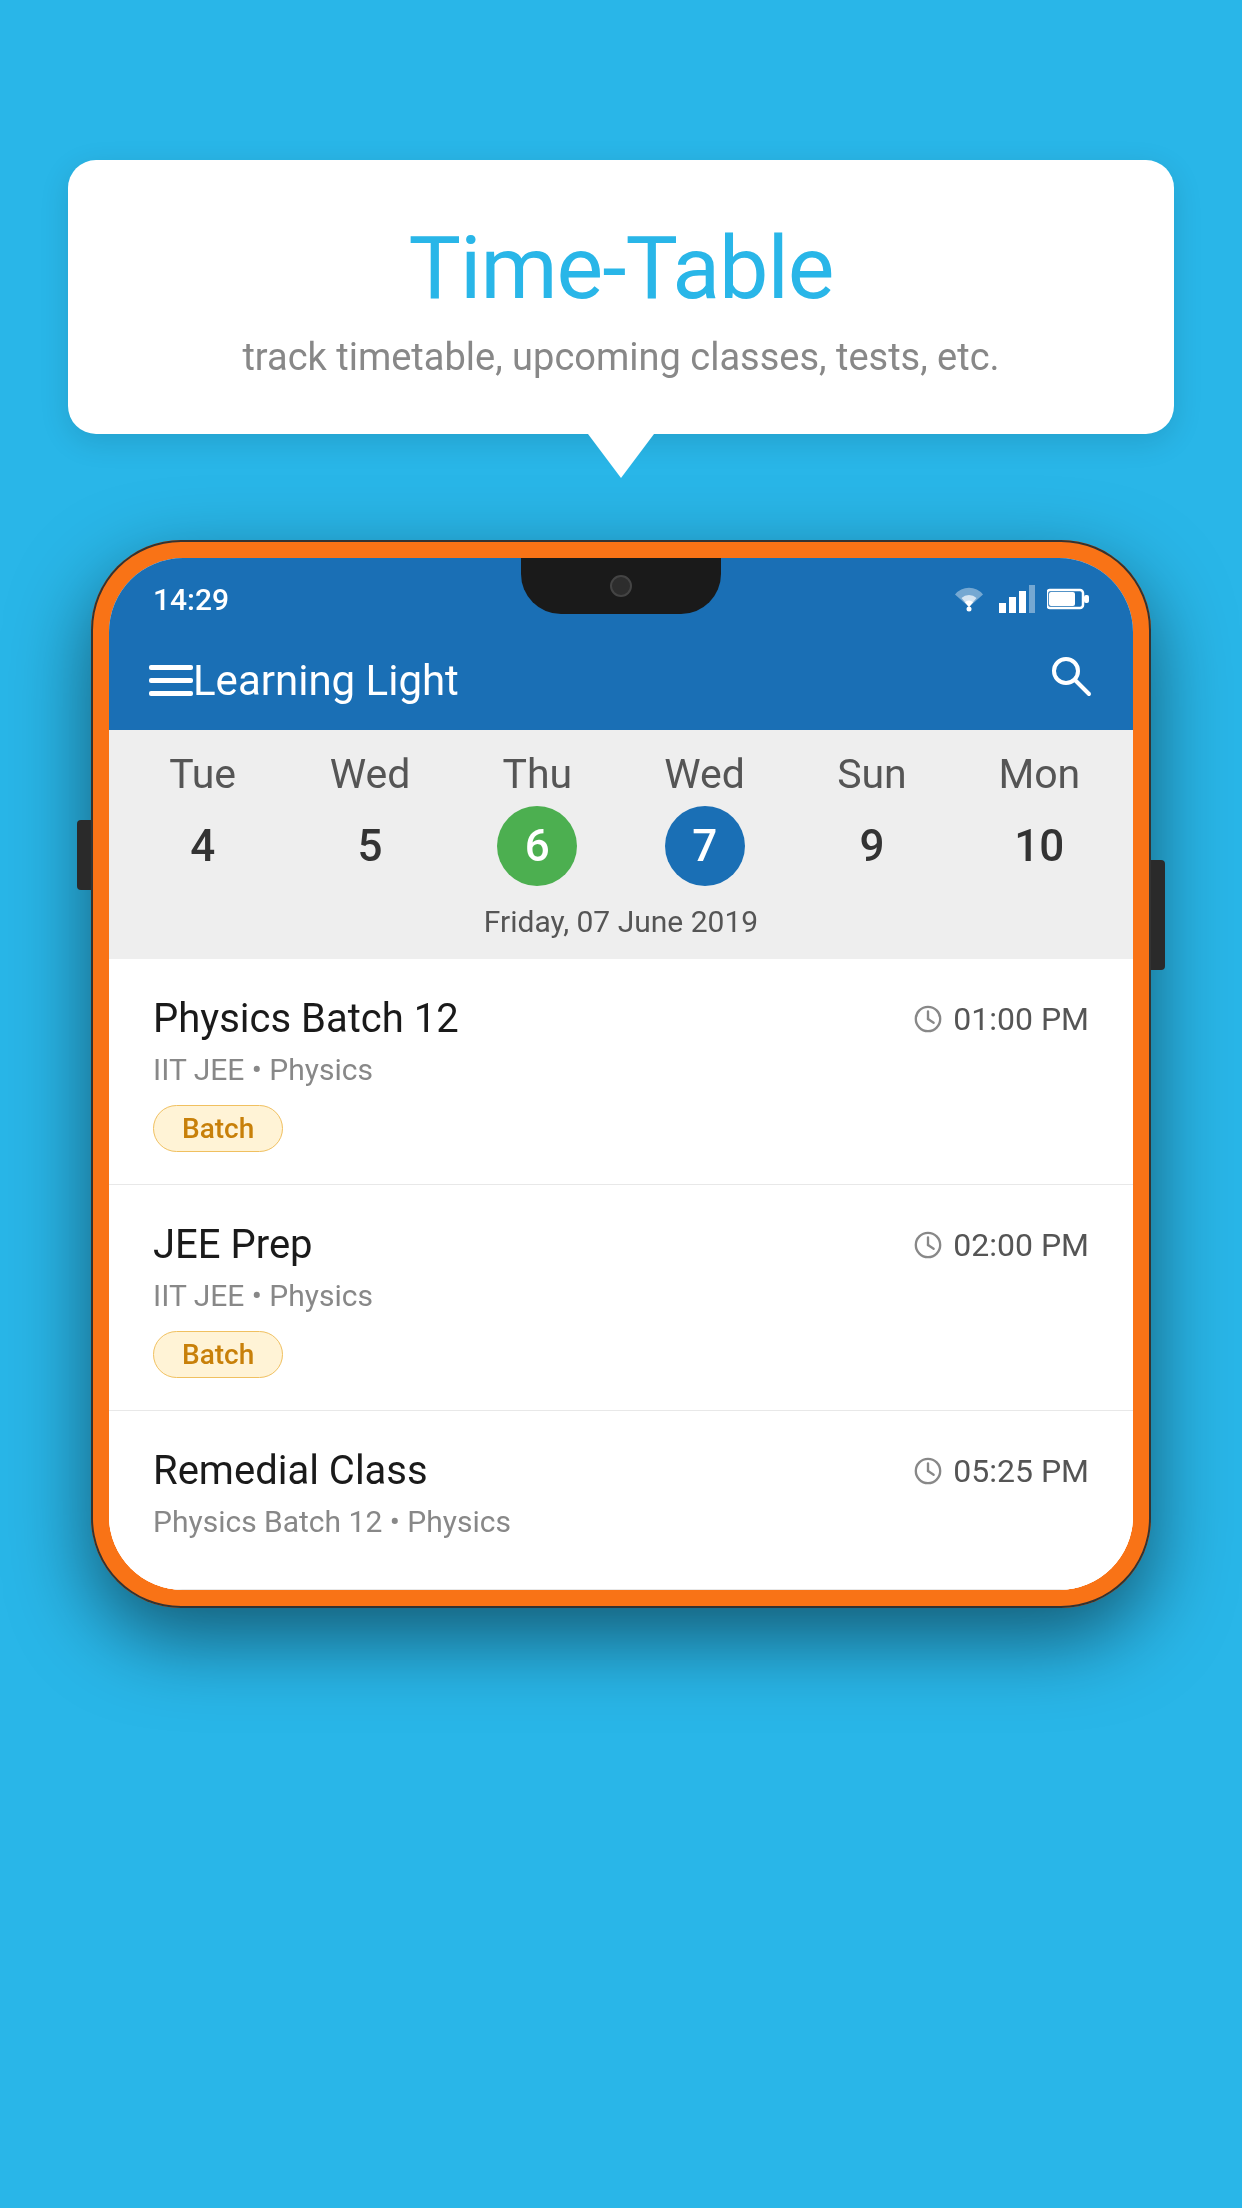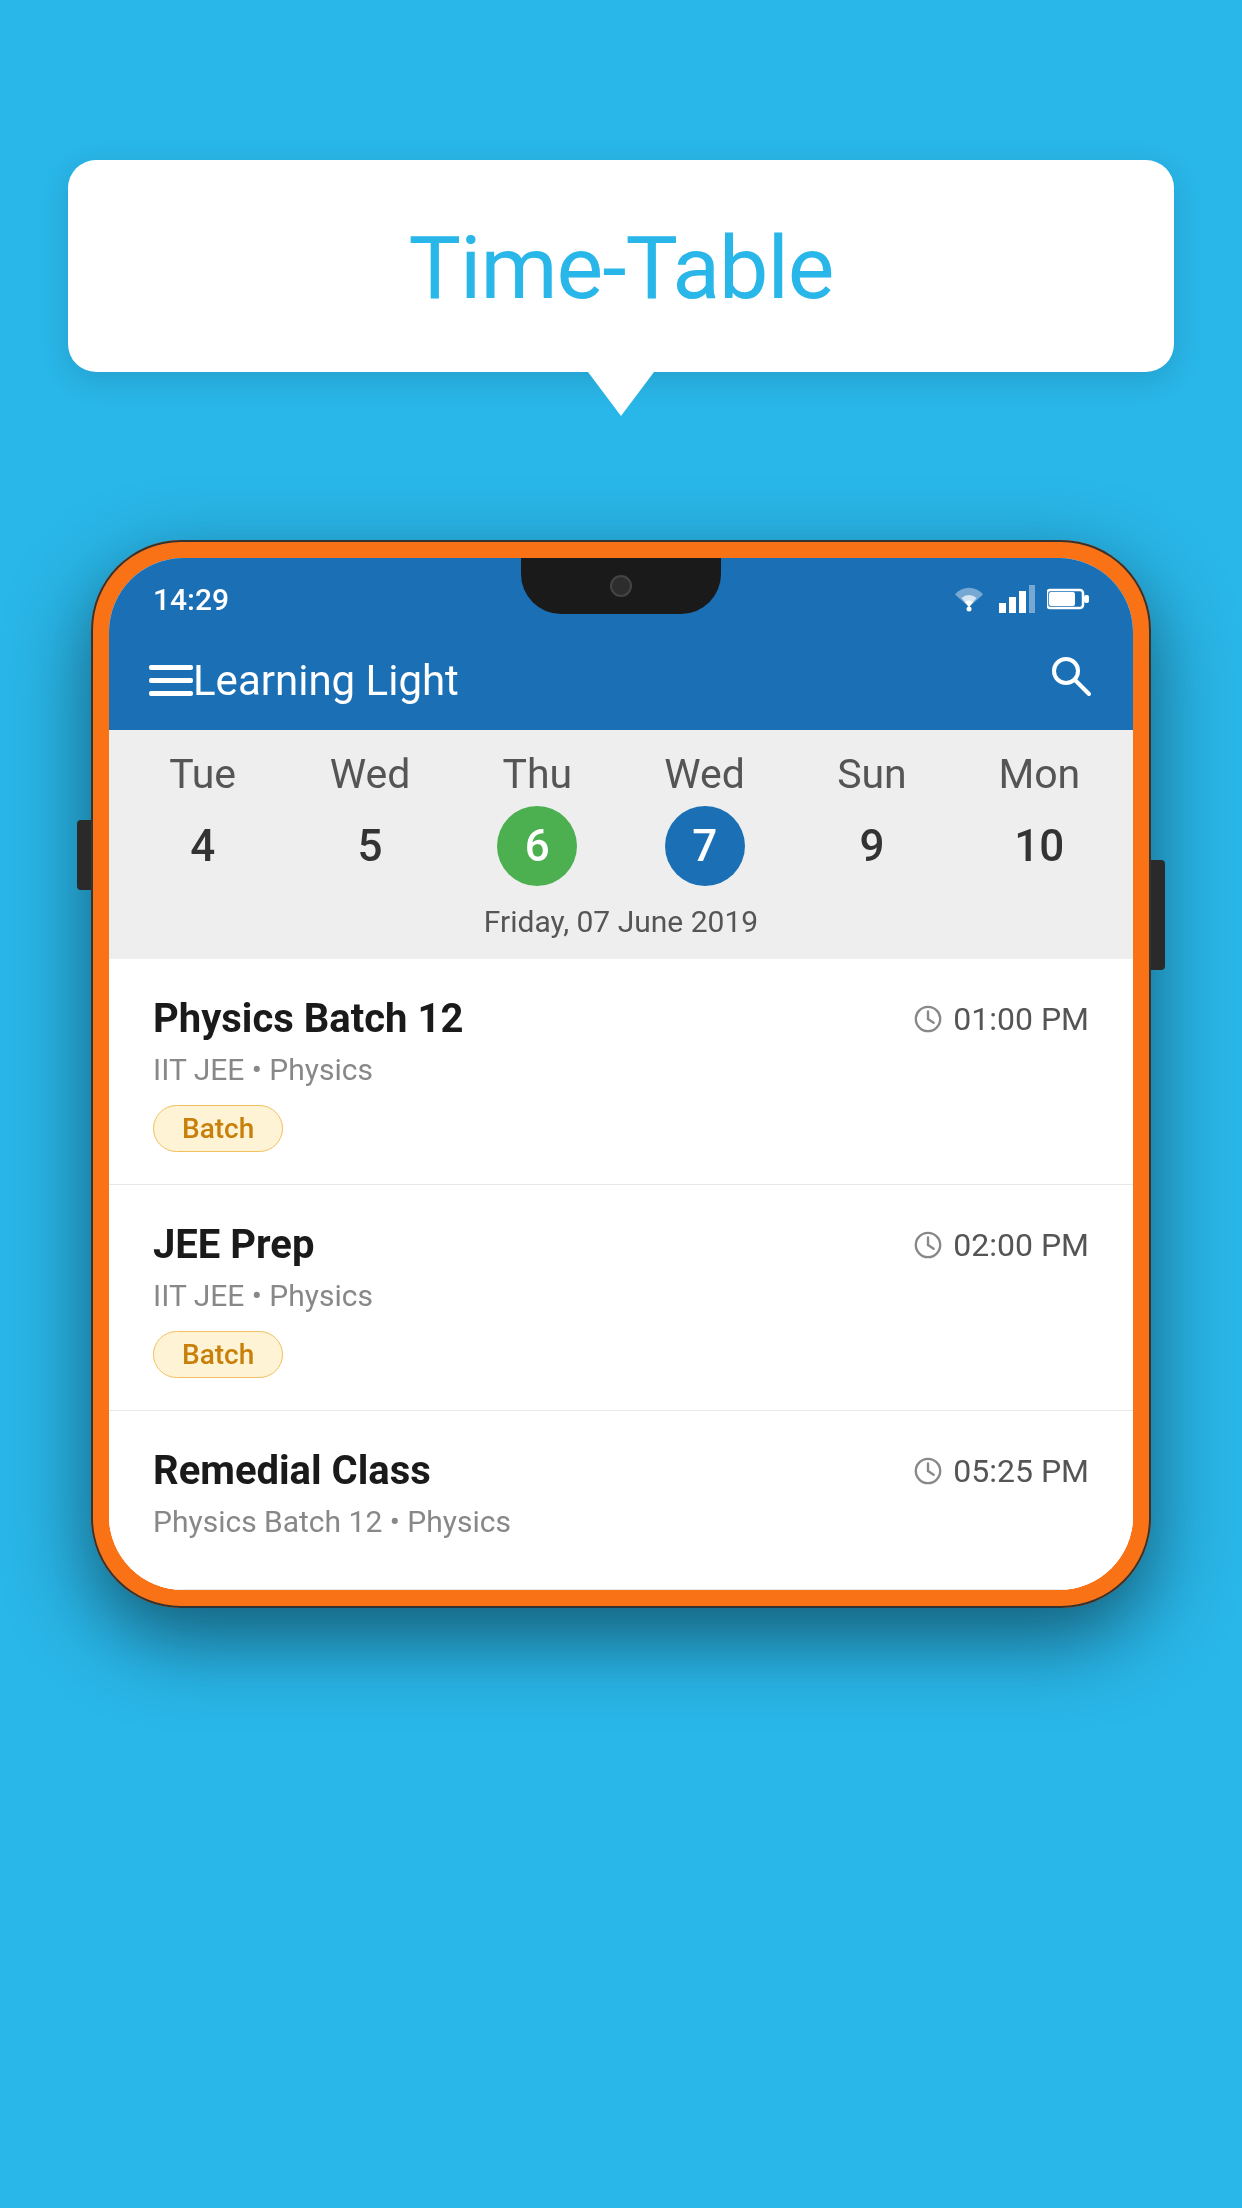"track timetable, upcoming classes," div.bubble-subtitle { html: none -> <div>track timetable, upcoming classes, tests, etc.</div> }
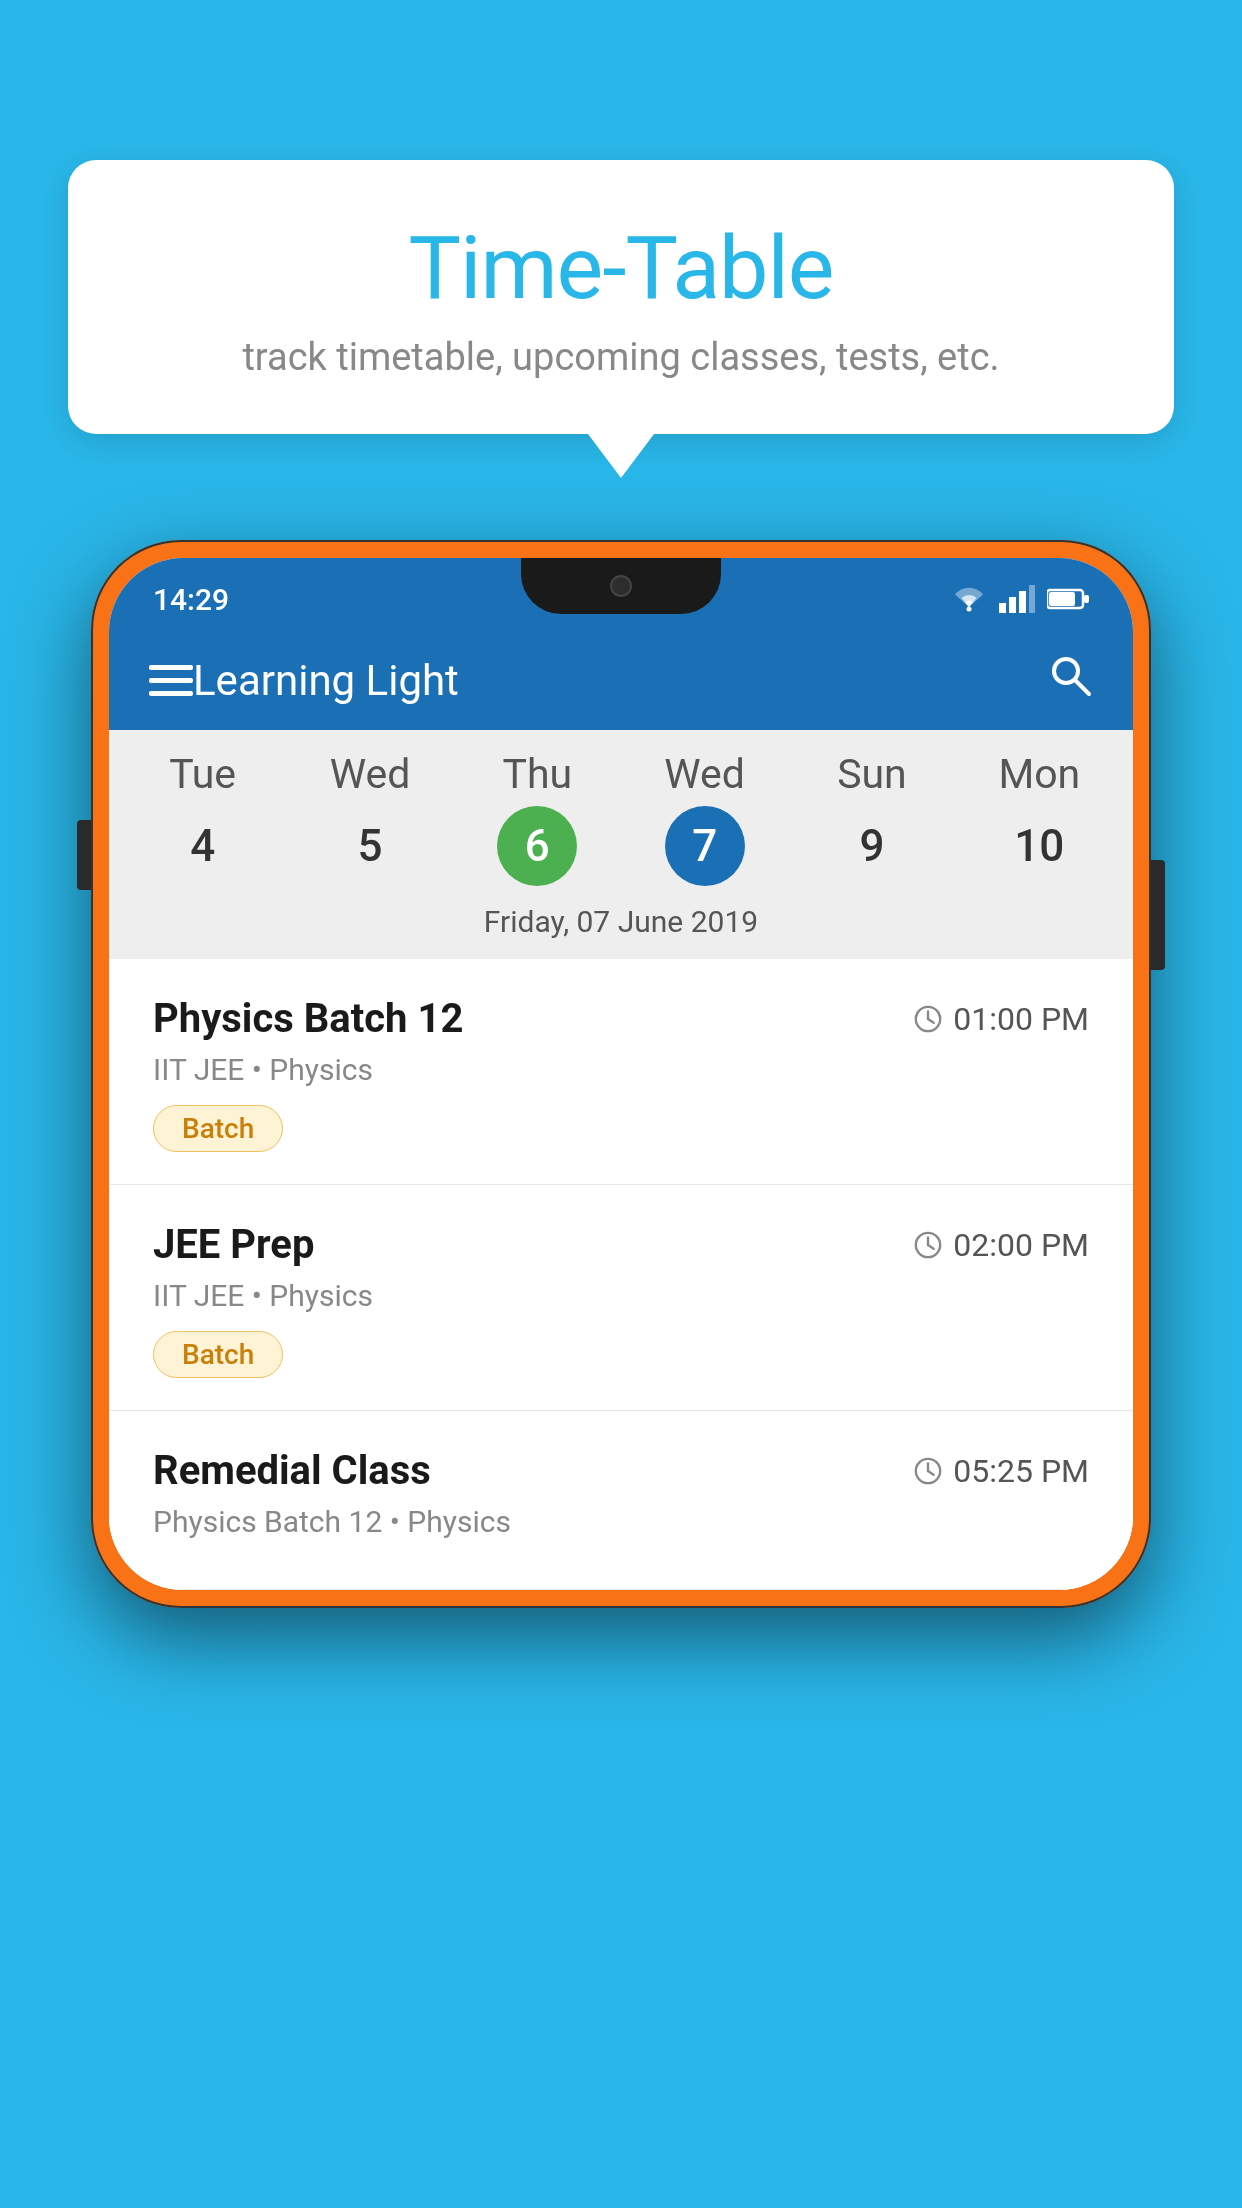"Physics Batch 12" .item-title { font-weight: 700 -> 400 }
